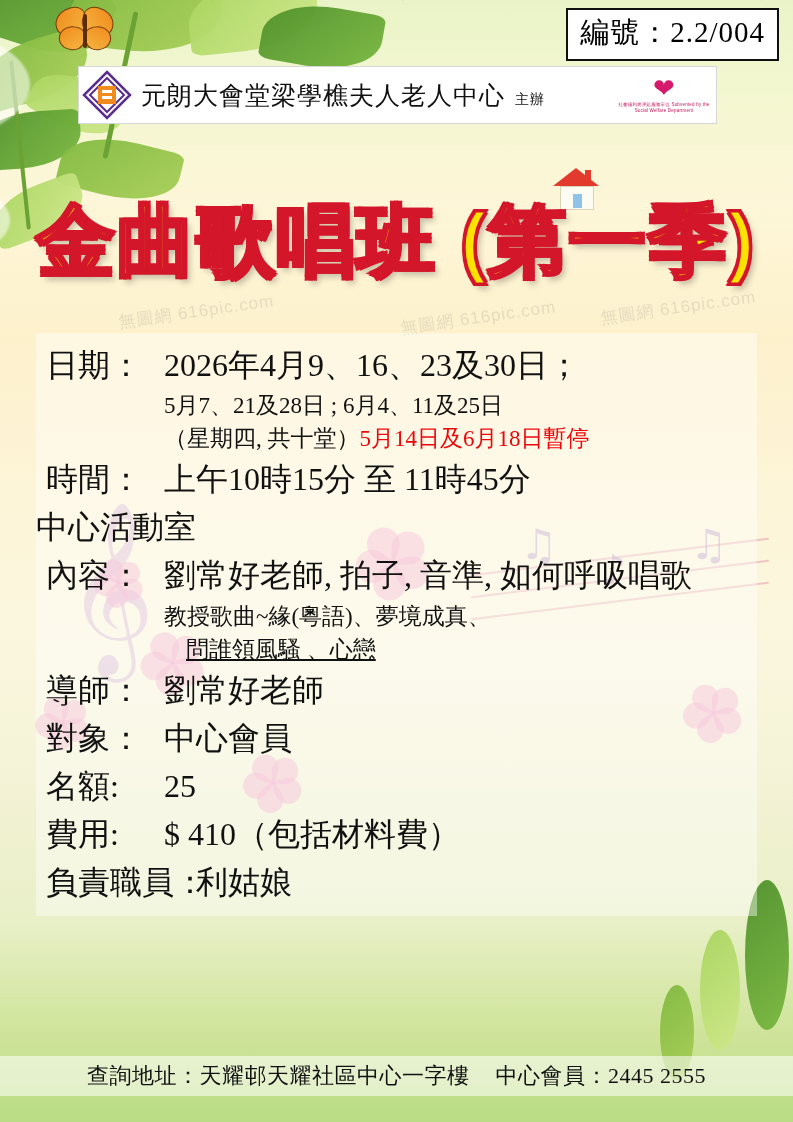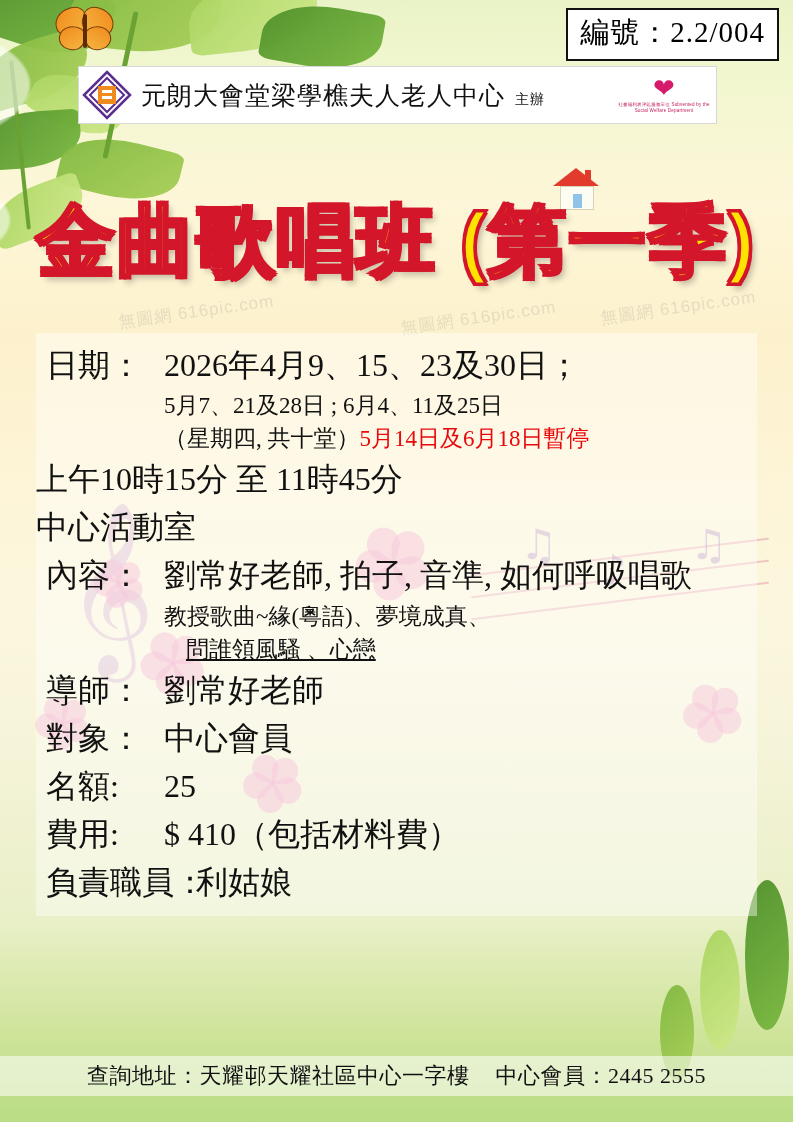"2026年4月9、15、23及30日；" div.value { text: 15 -> 16 }
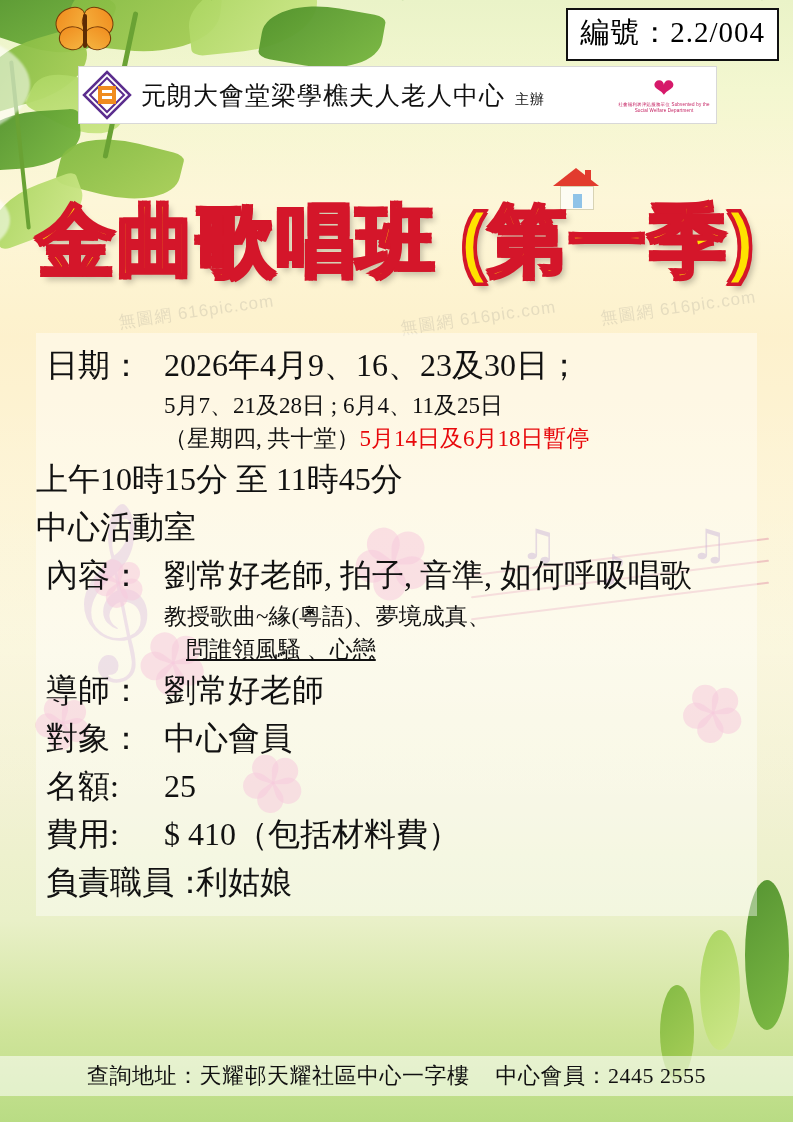"時間：" div.label { html: none -> <div>時間：</div> }
